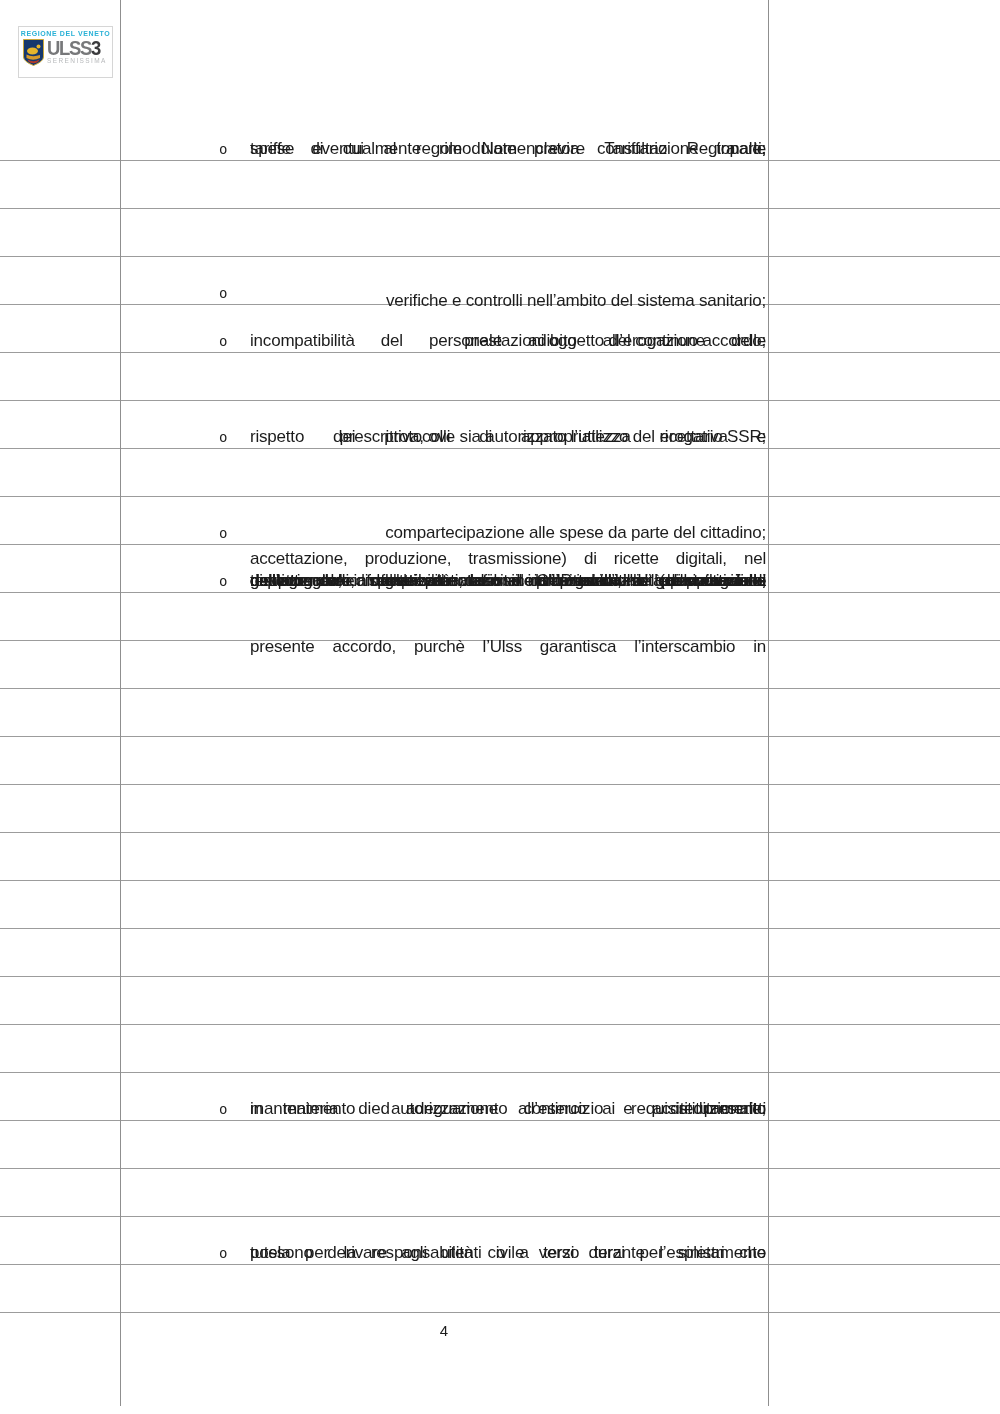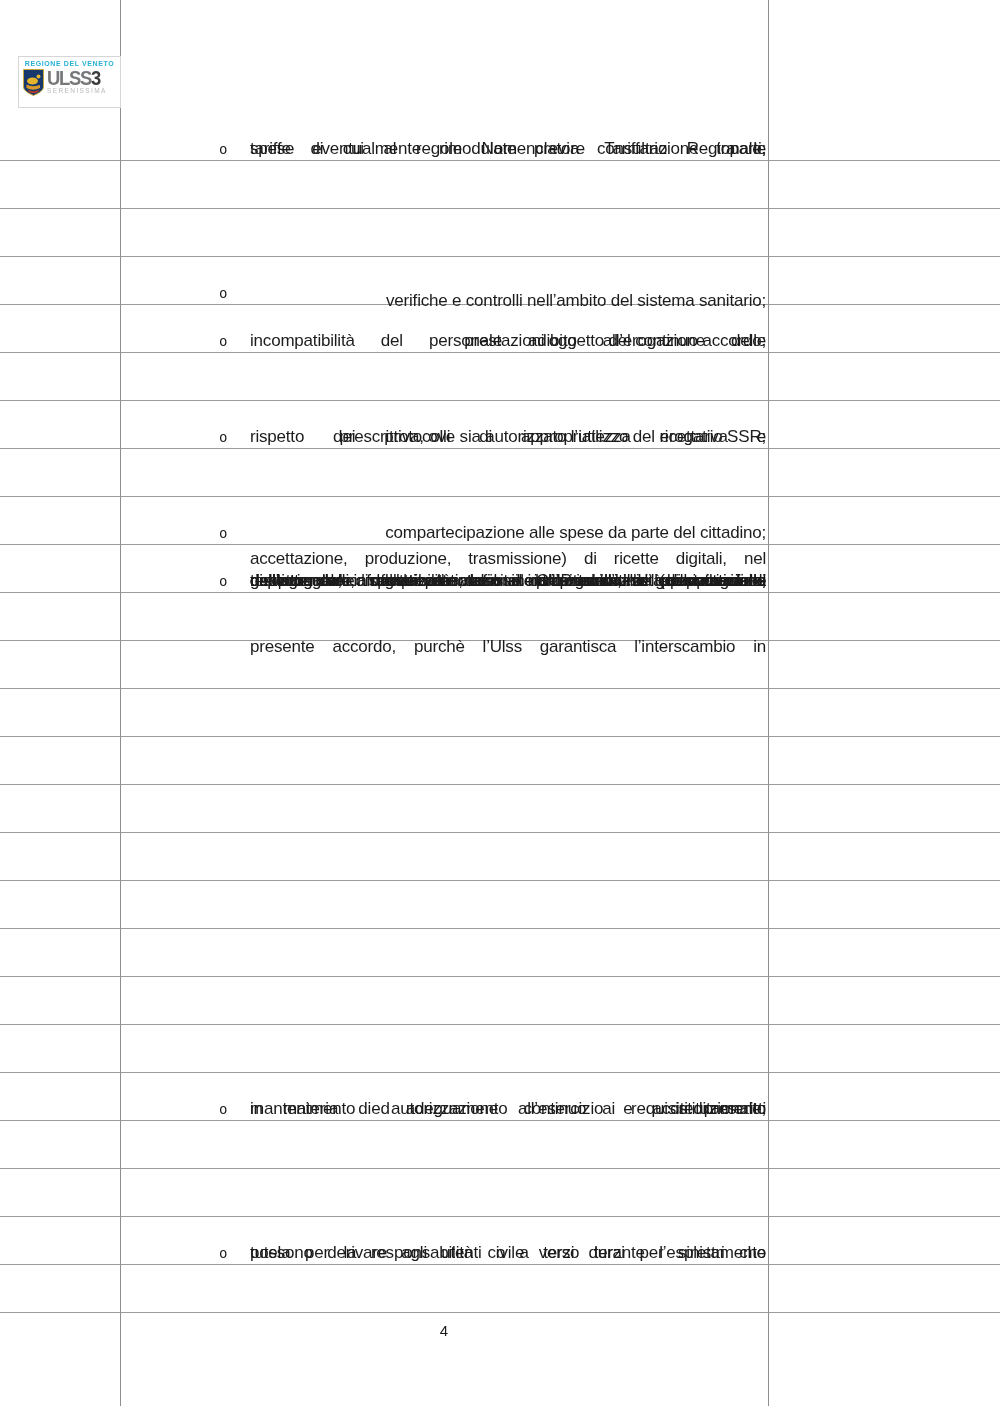"ULSS3" .logo-box { top: 56px -> 26px; width: 103px -> 95px }
